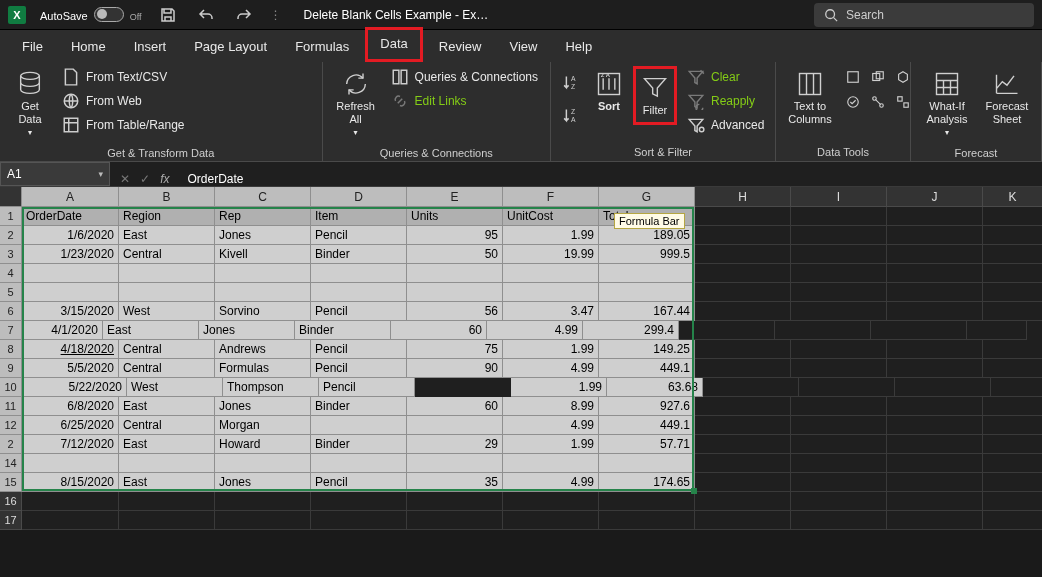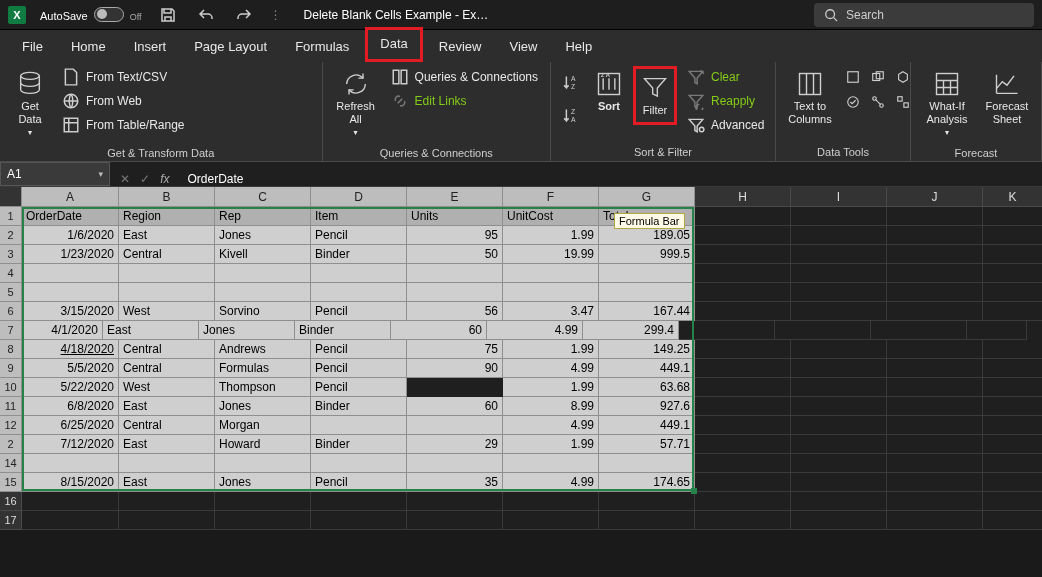"5/22/2020" div.cell { width: 97px -> 105px }
